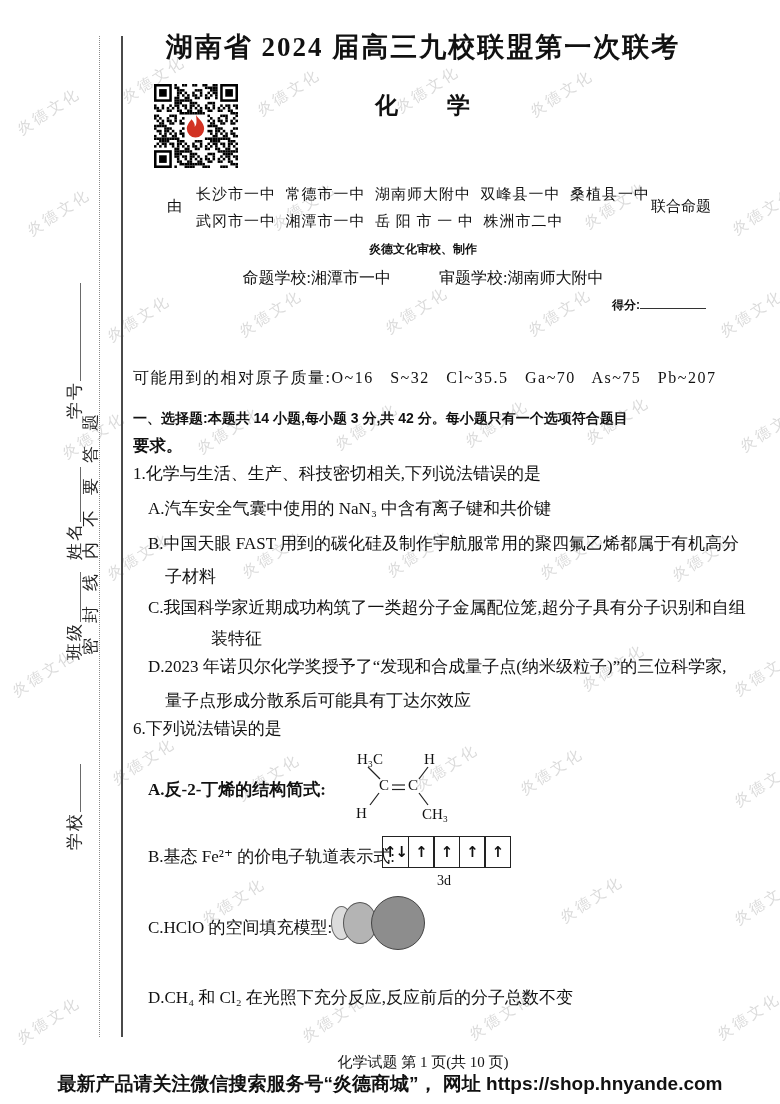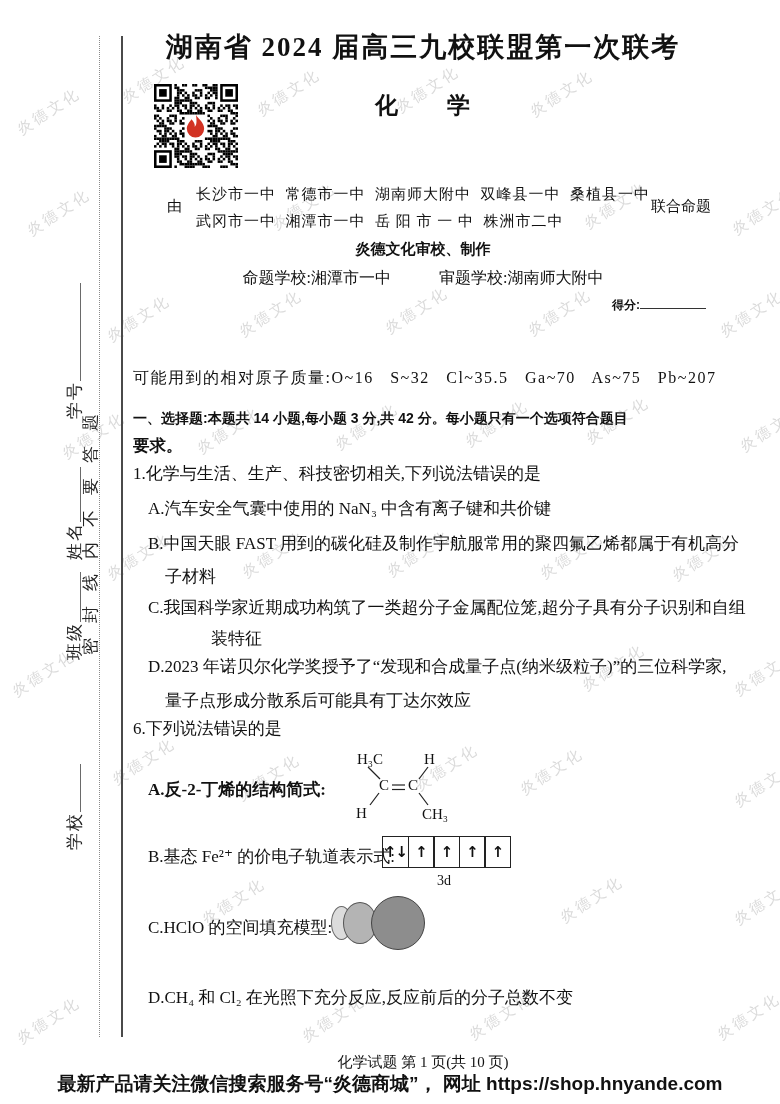"炎德文化审校、制作" div.t { font-size: 15px -> 12px }
